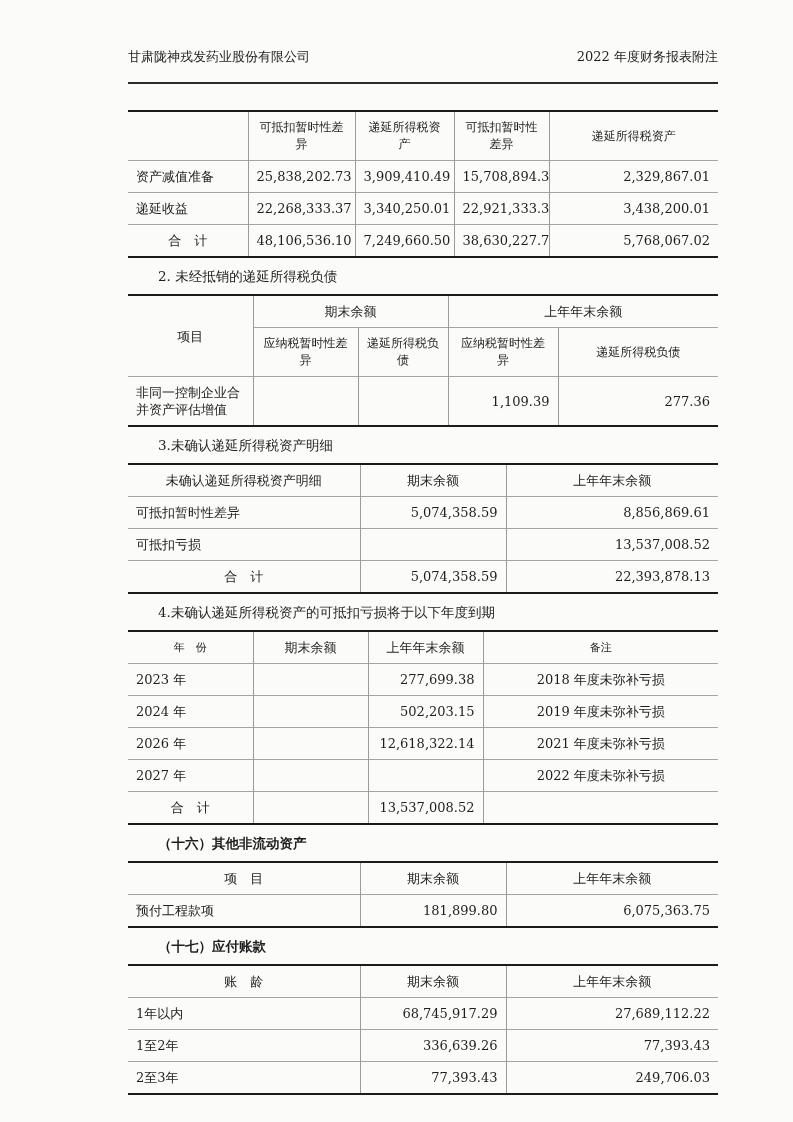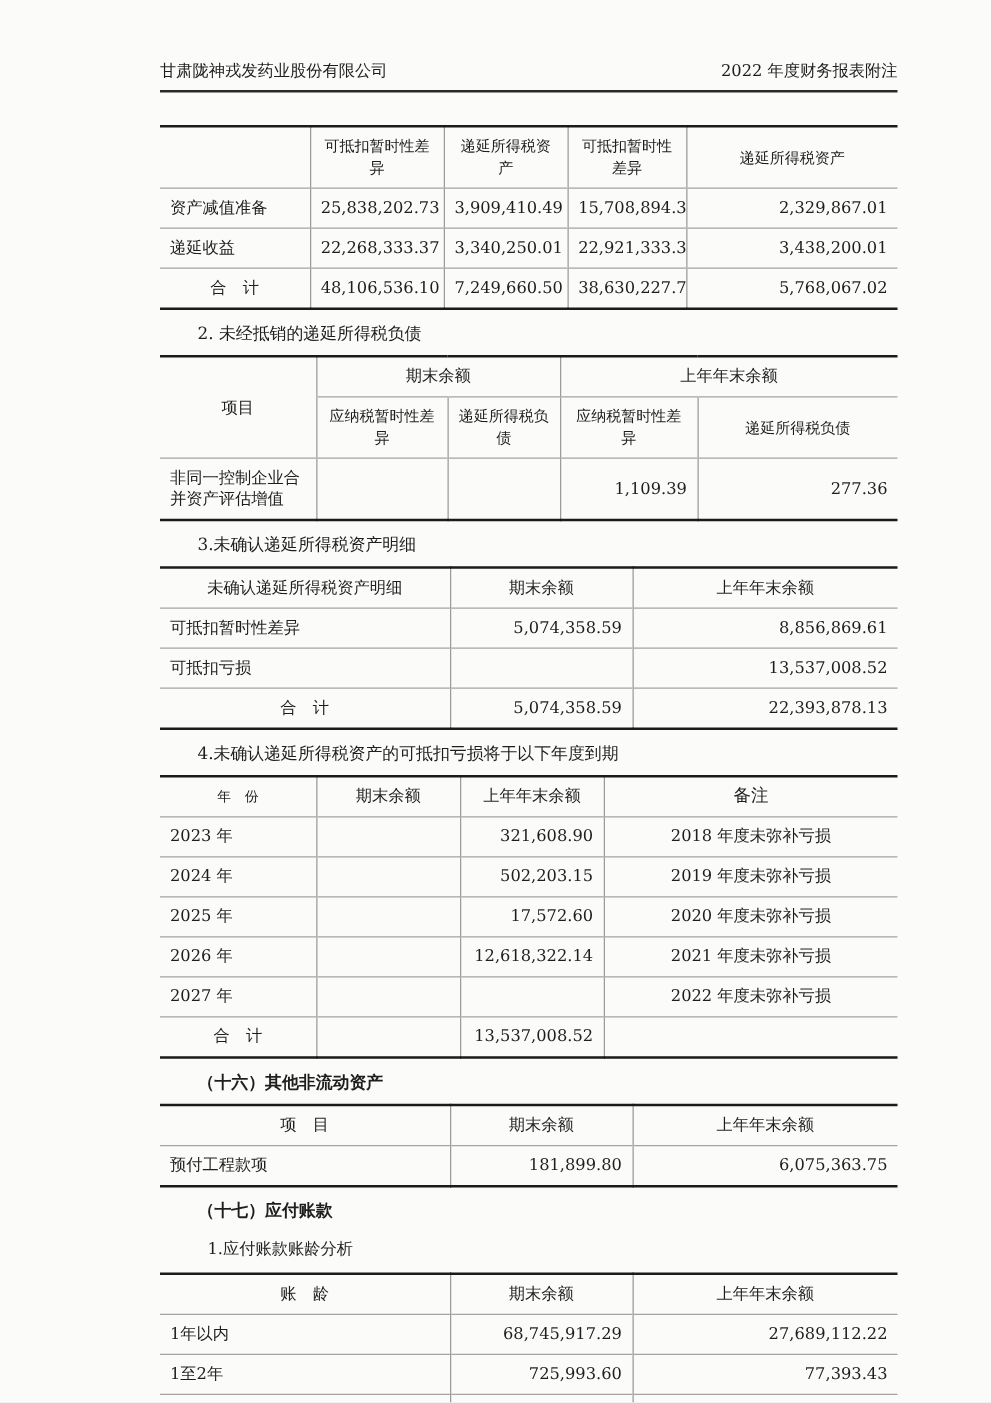"甘肃陇神戎发药业股份有限公司" .doc-header { padding-bottom: 6px -> 16px }
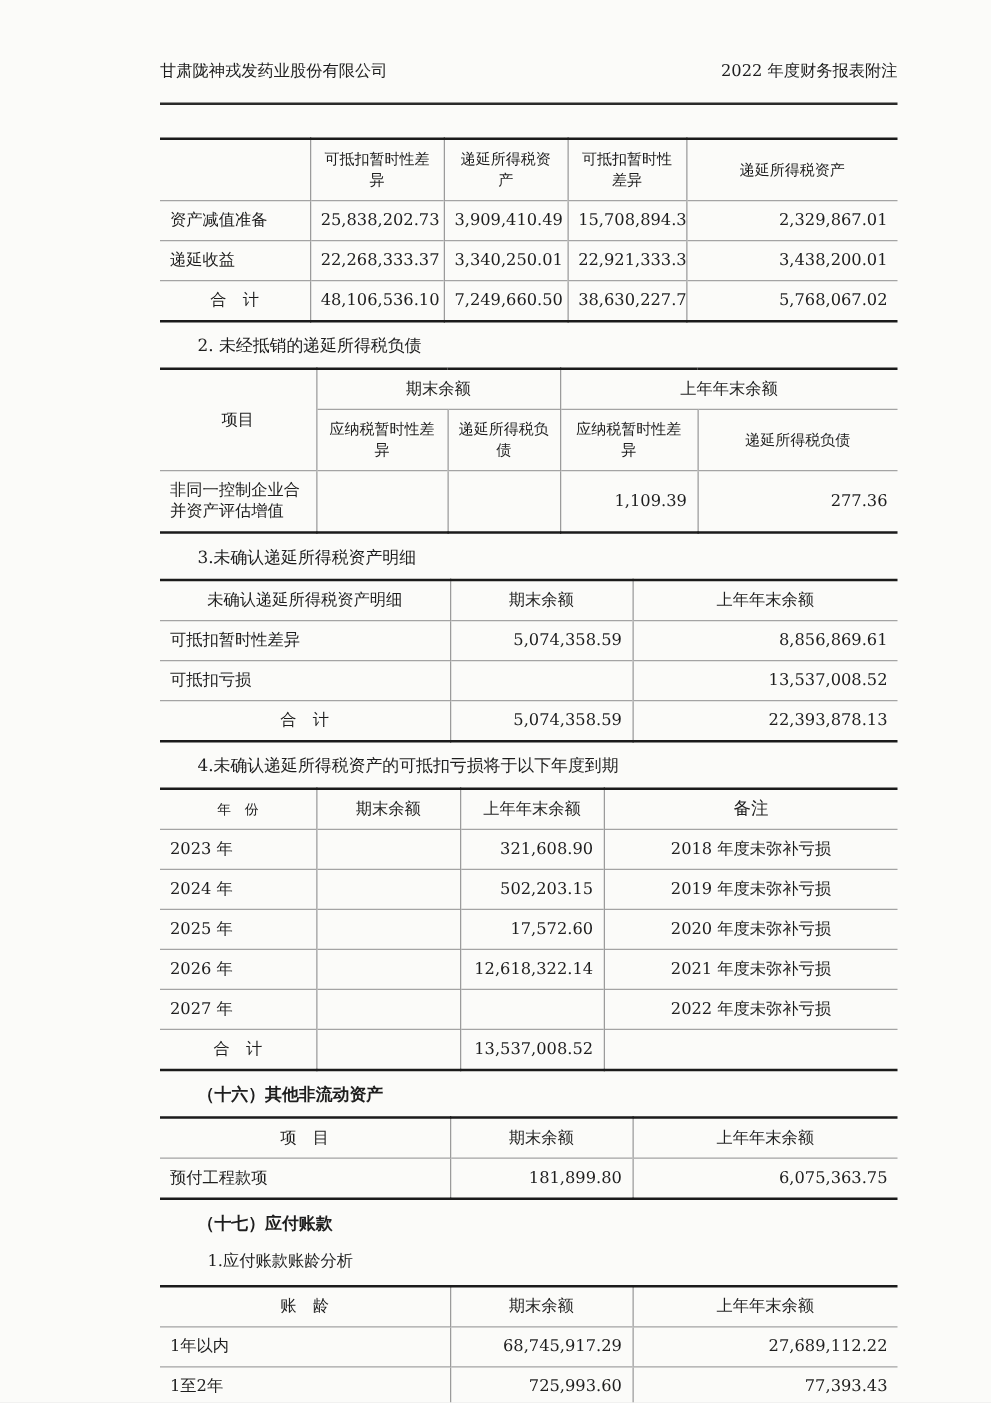"备注" th { font-size: 14px -> 11px }
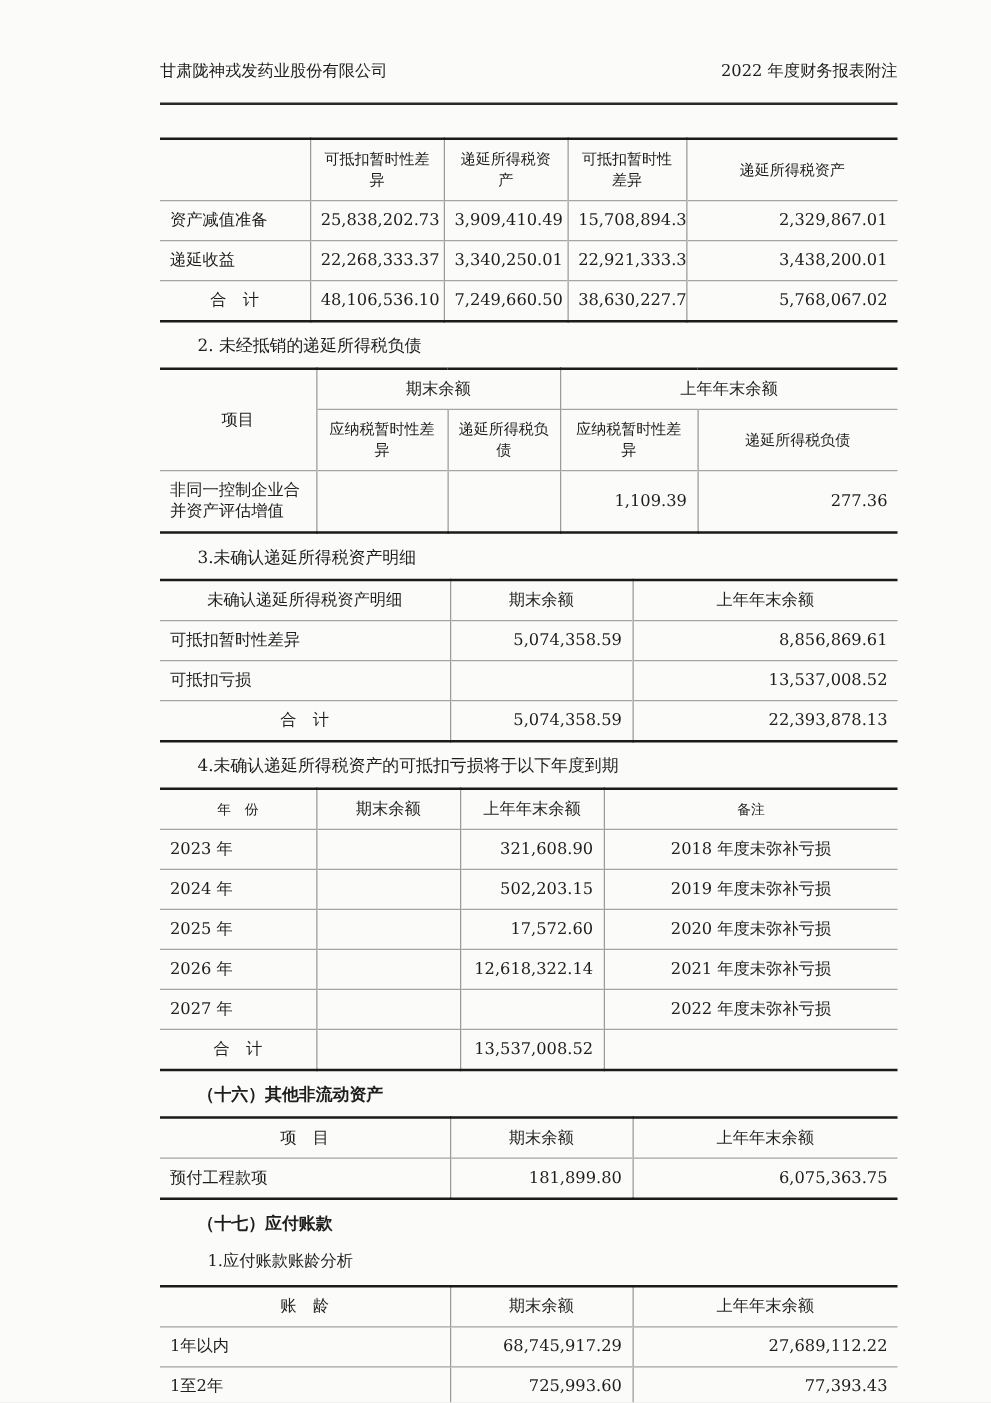"321,608.90" td.num { text: 321,608.90 -> 277,699.38 }
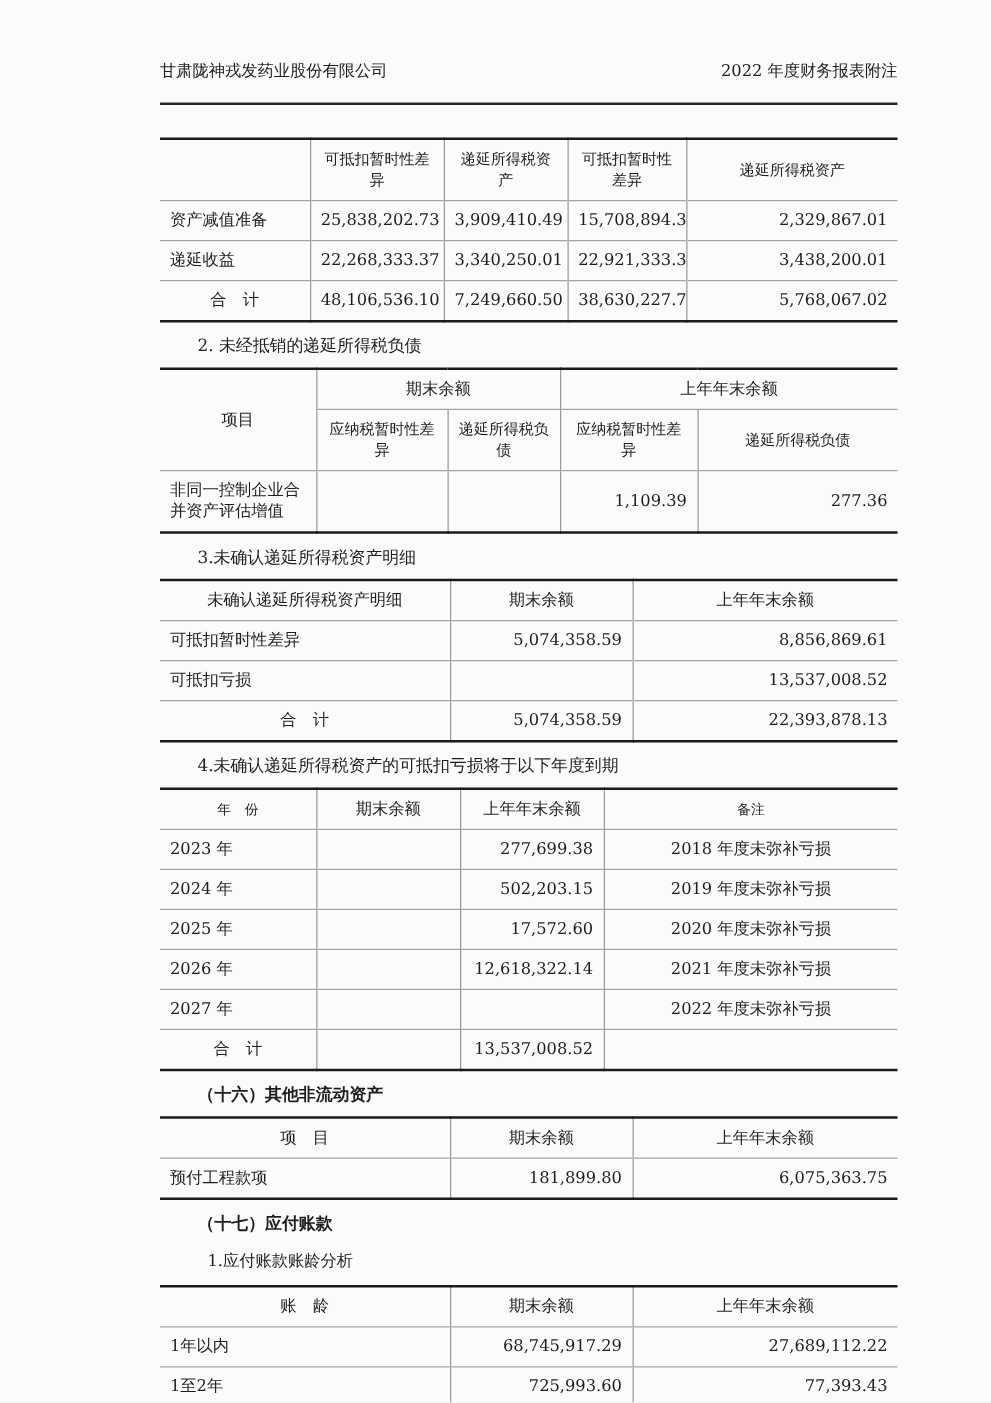"2025 年" tr { html: <tr> <td>2025 年</td> <td></td> <td>17,572.60</td> <td>2020 年度未弥补亏损</td> </tr> -> none }
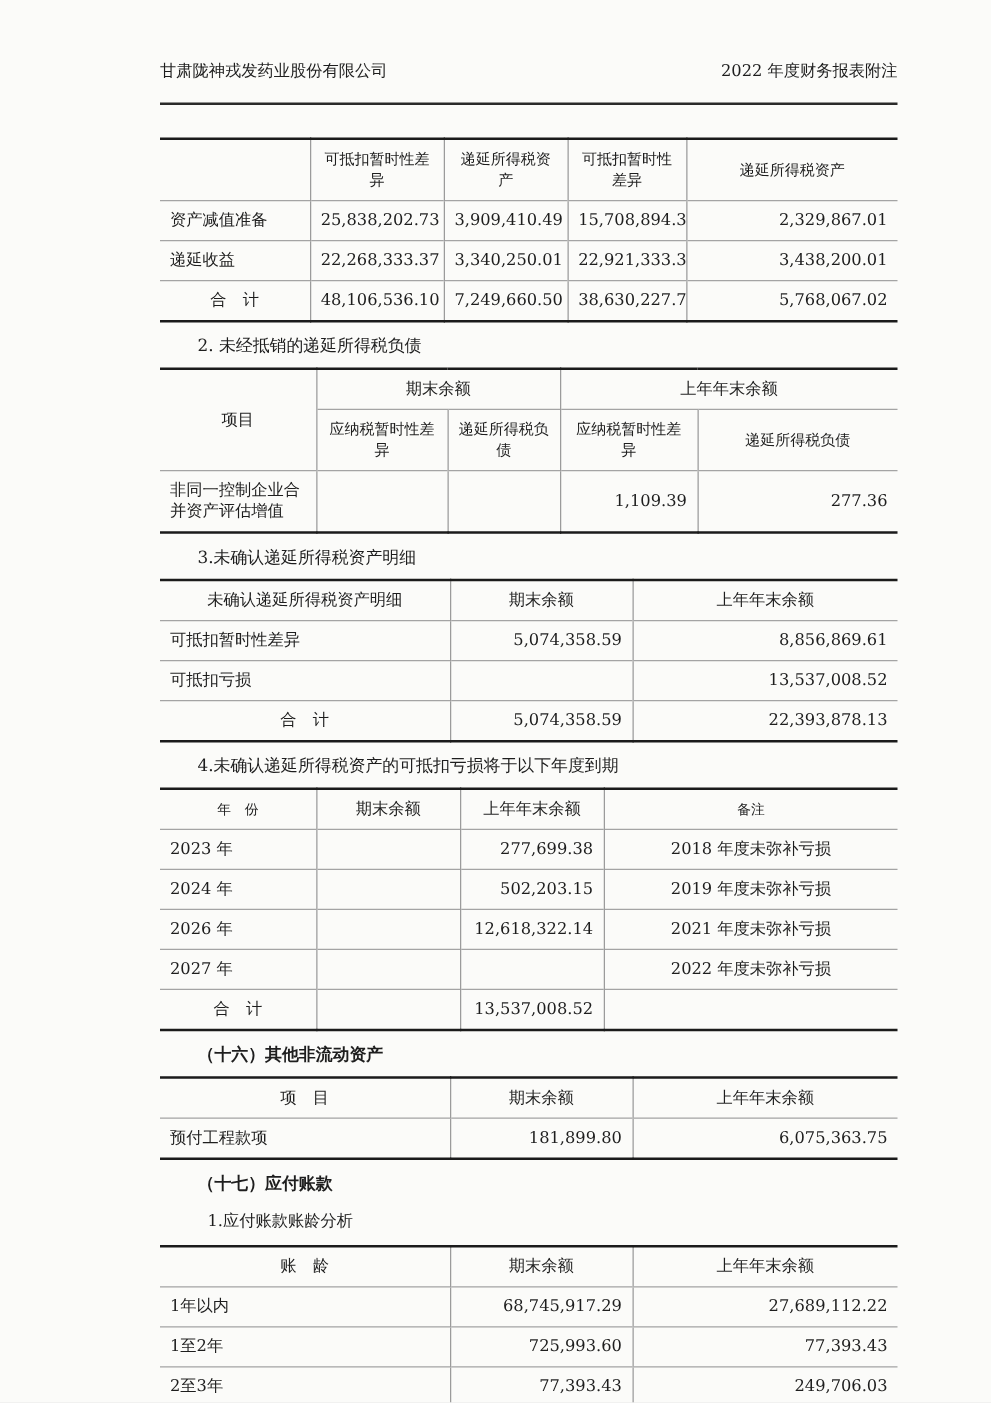"1.应付账款账龄分析" div.sub-heading { html: <div>1.应付账款账龄分析</div> -> none }
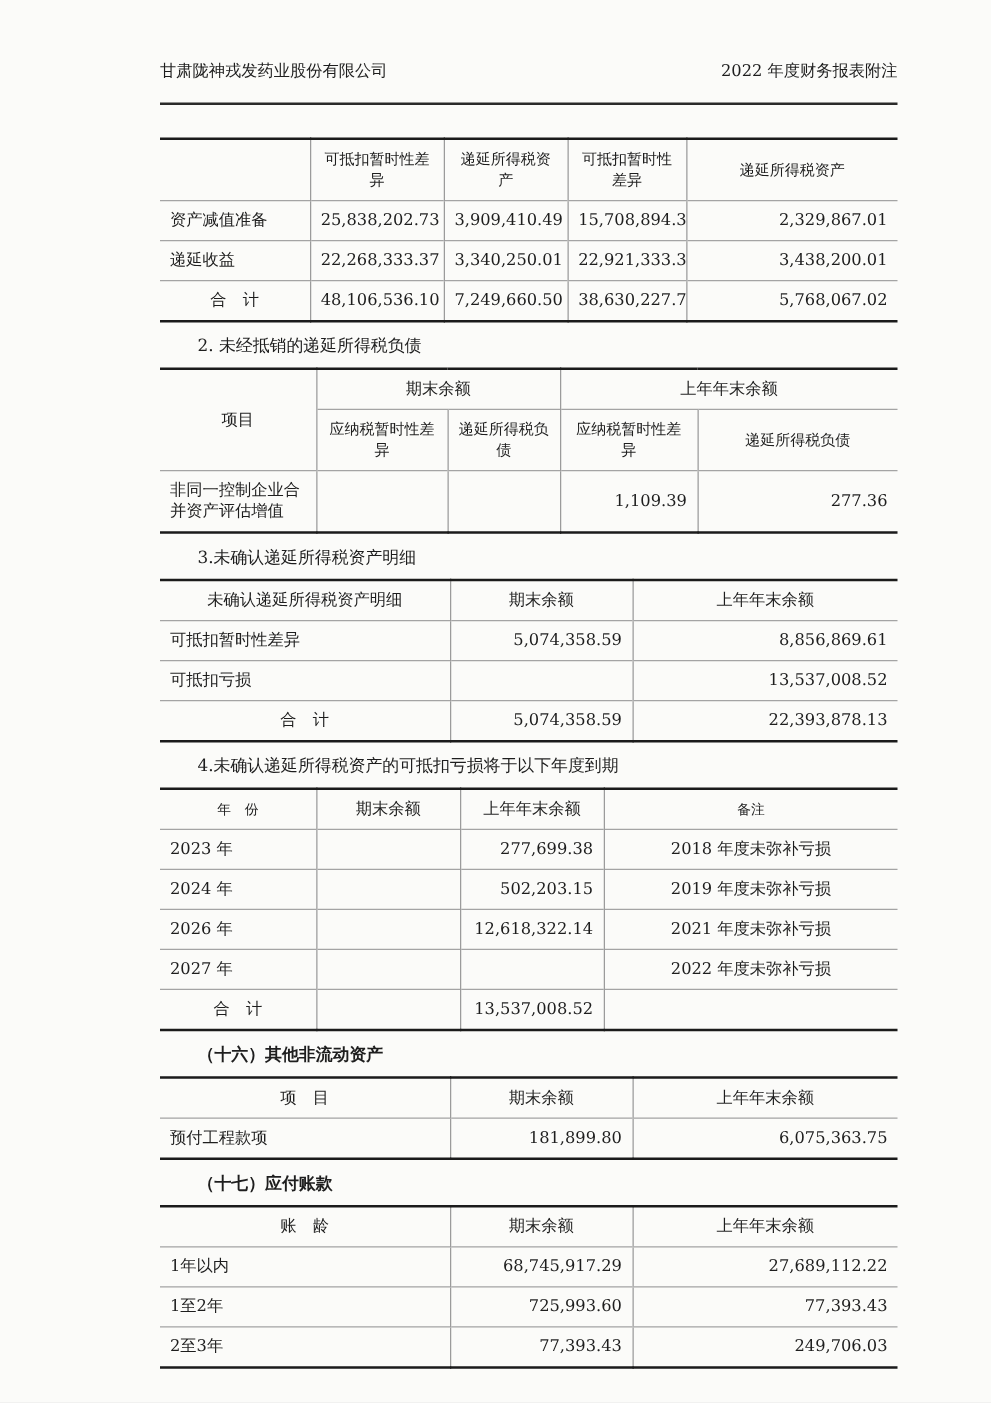"725,993.60" td.num { text: 725,993.60 -> 336,639.26 }
